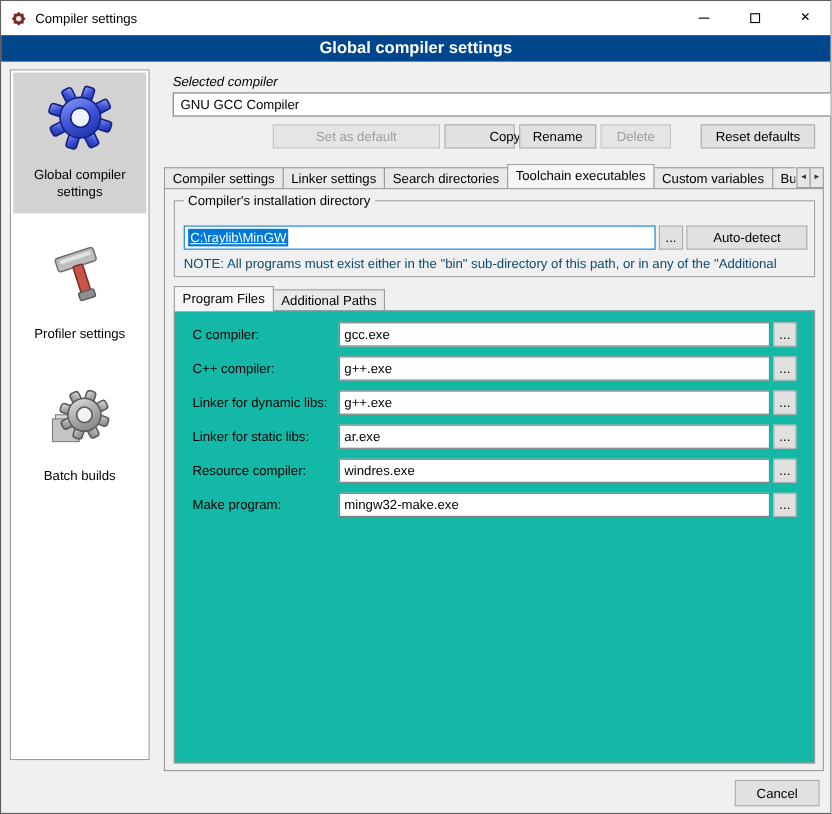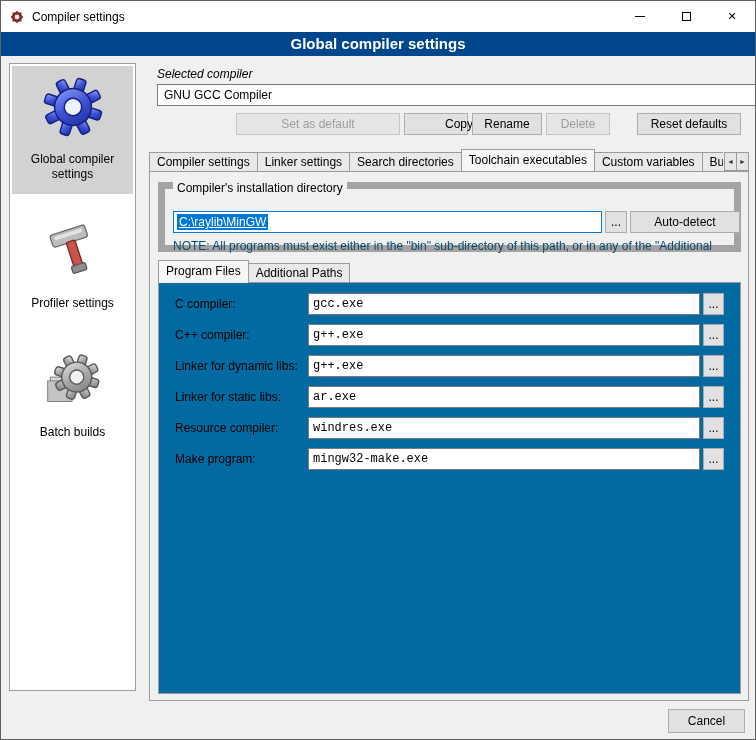"Set as default" .w-setdef { width: 164px -> 152px }
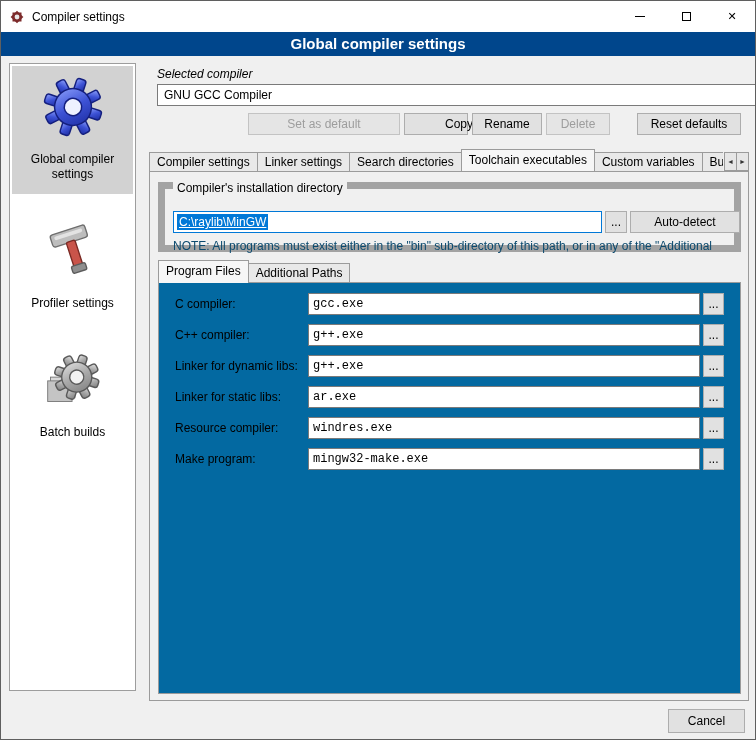"Compiler's installation directory" .groupbox { border: 7px solid #a3a3a3 -> 1px solid #a3a3a3 }
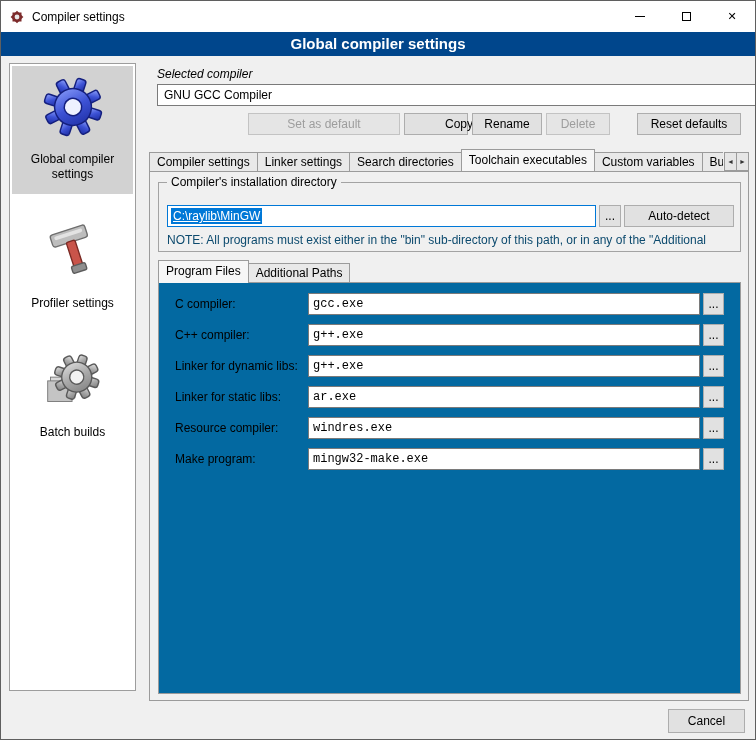"C compiler:" .subpage { background: #0369a1 -> #14b8a6 }
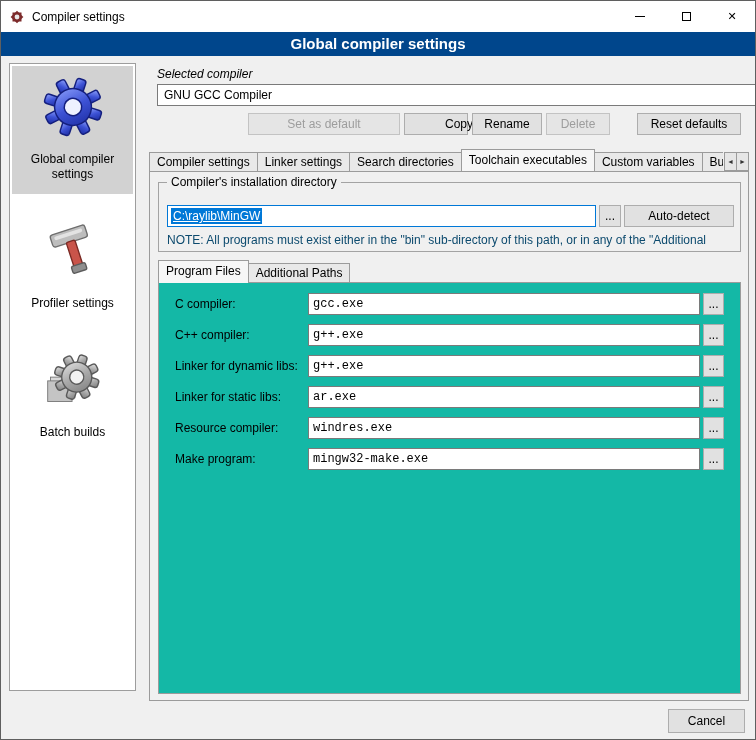"gcc.exe" .txt { font-family: Liberation Mono, monospace -> Liberation Sans, sans-serif }
